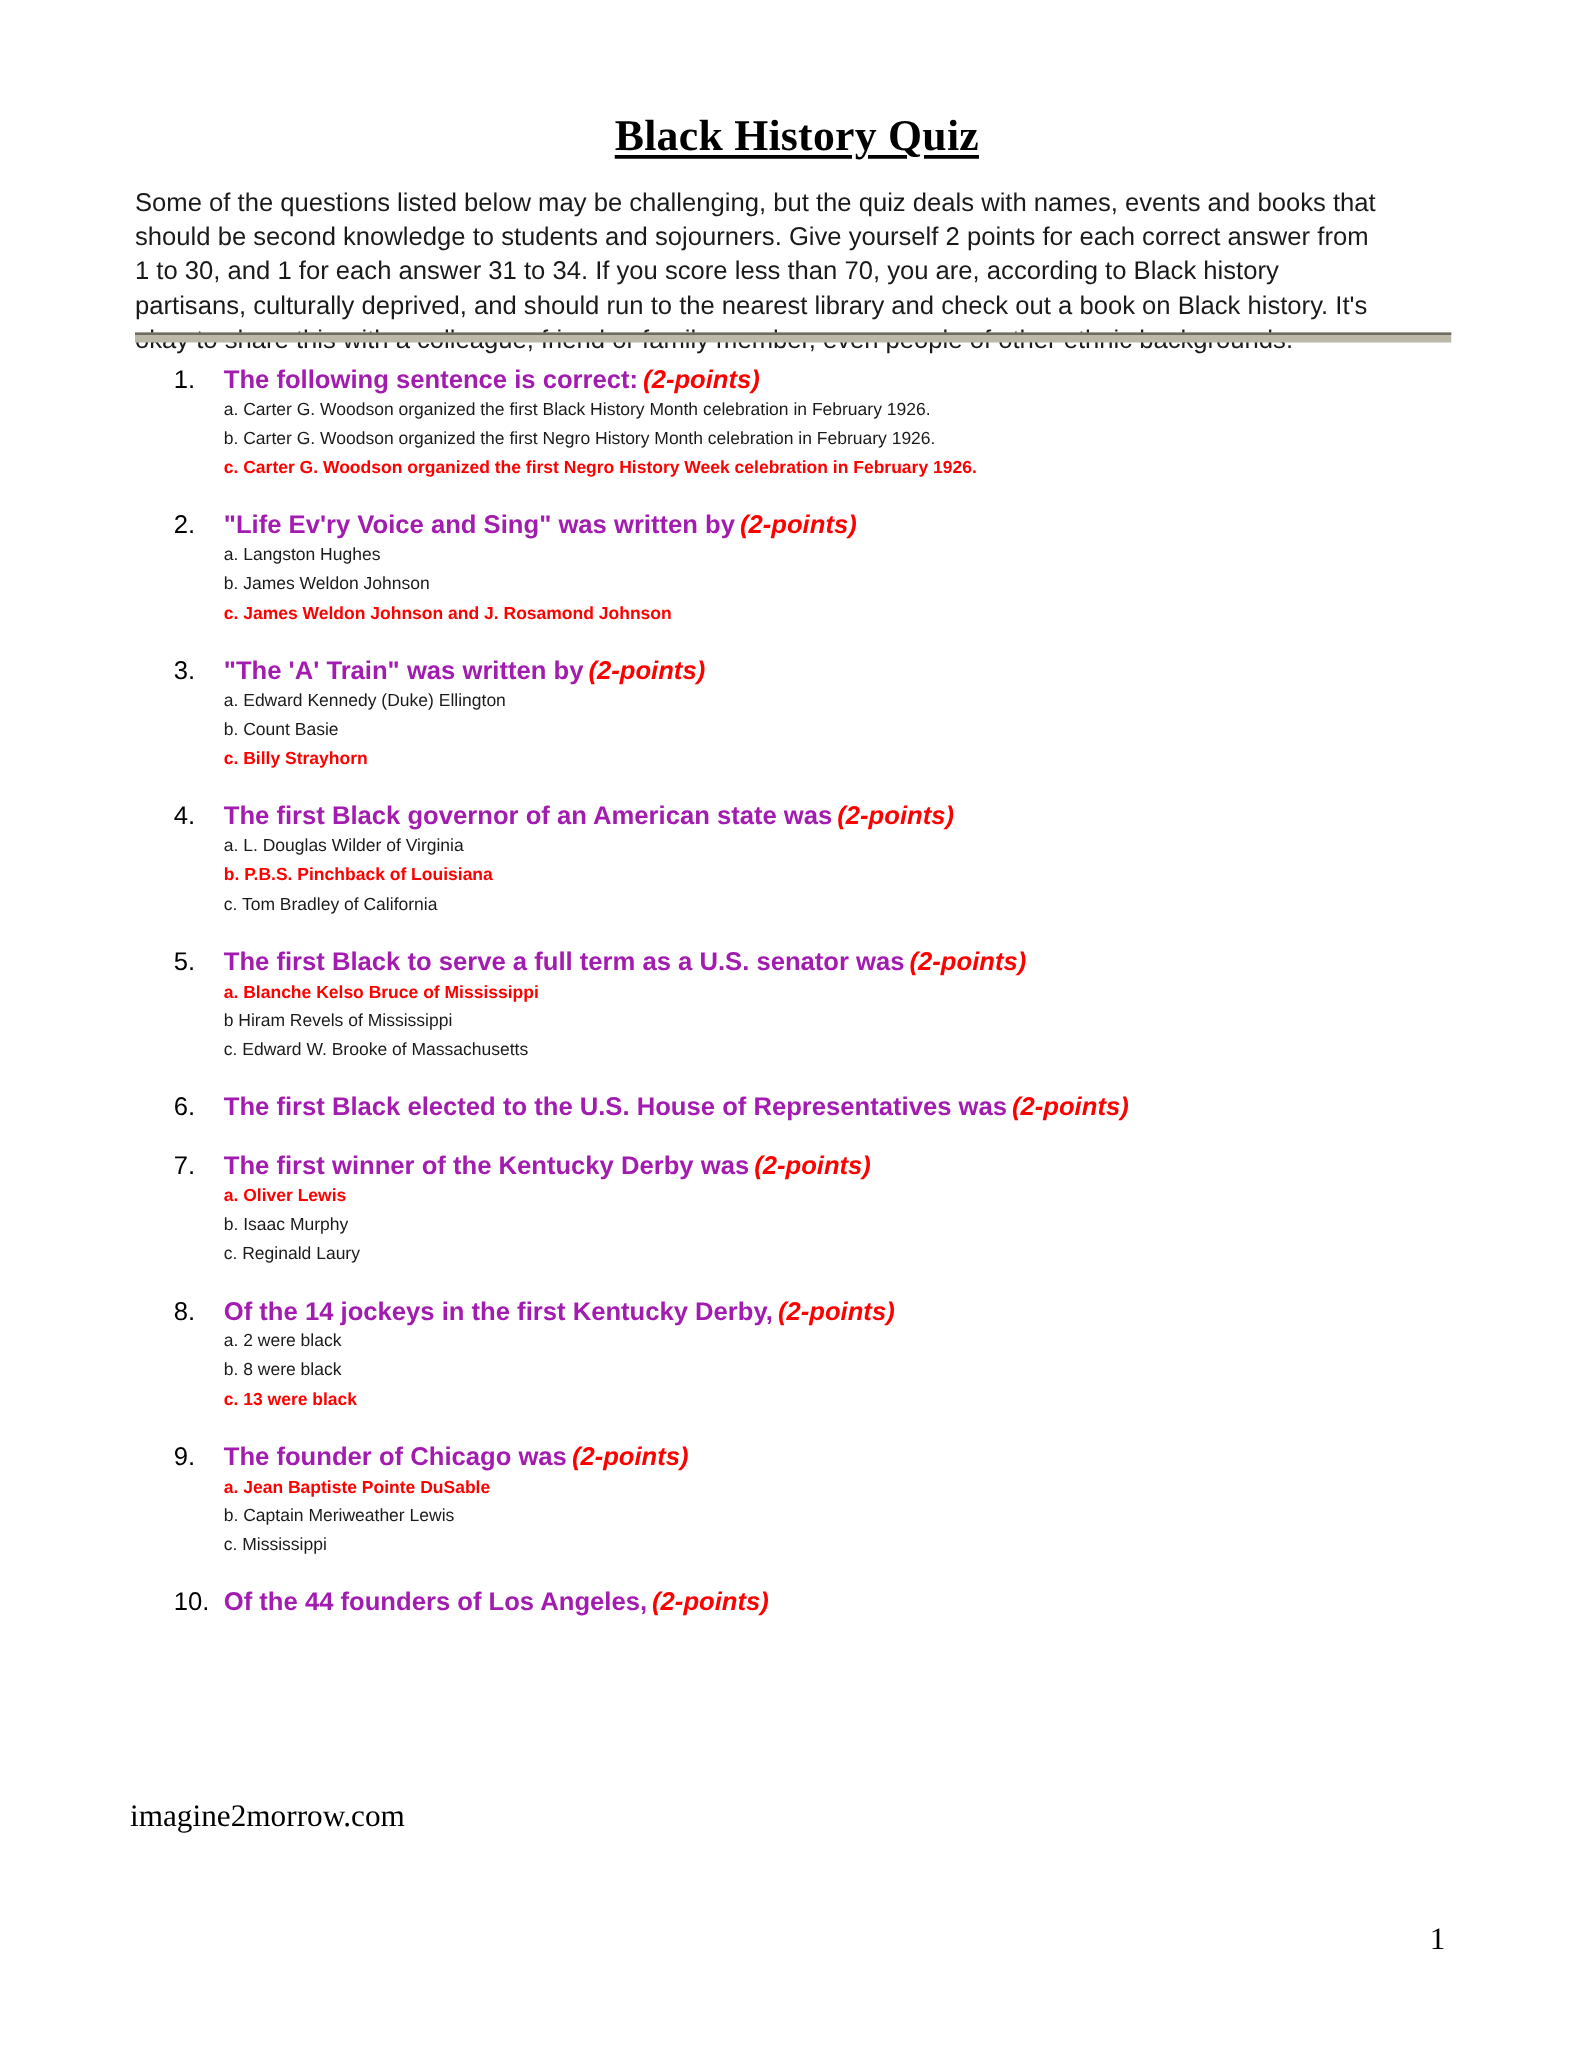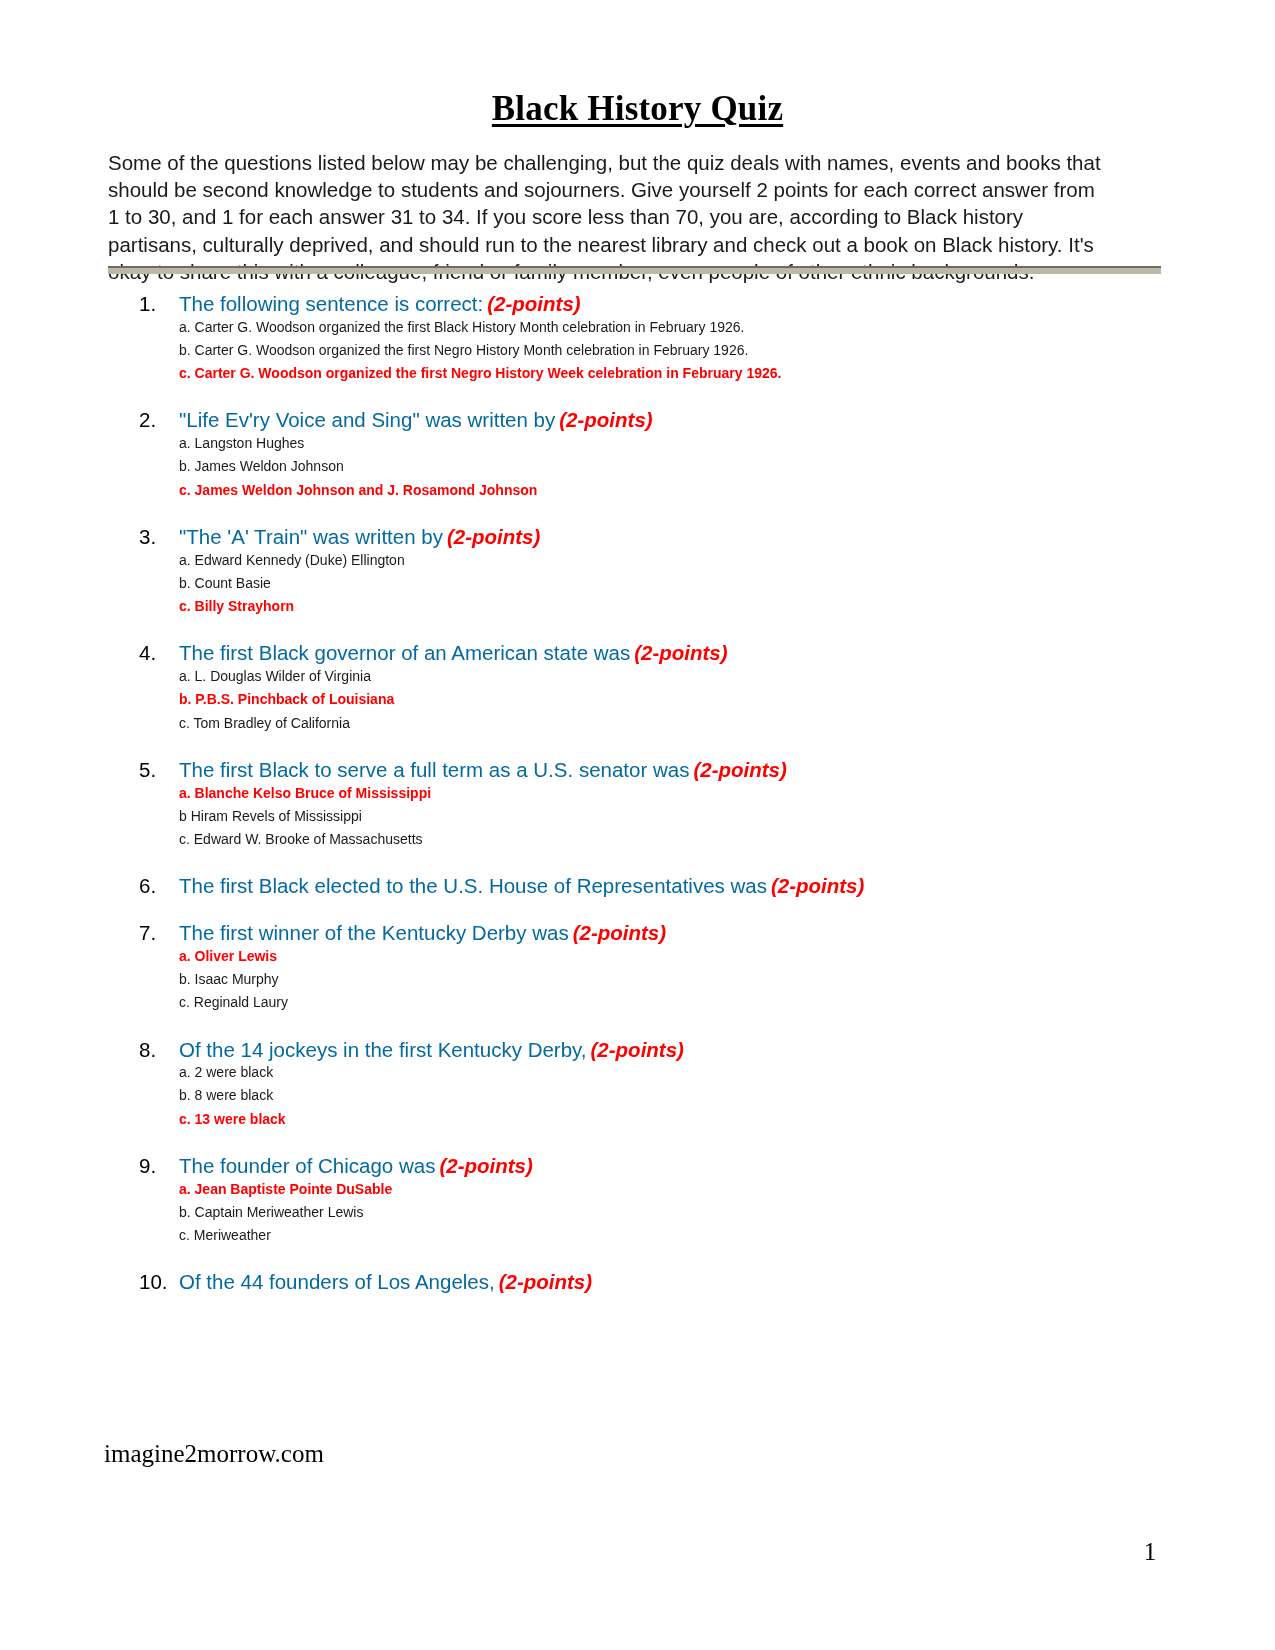"The following sentence is correct:" .q-text { color: #0369a1 -> #a21caf; font-weight: normal -> bold }
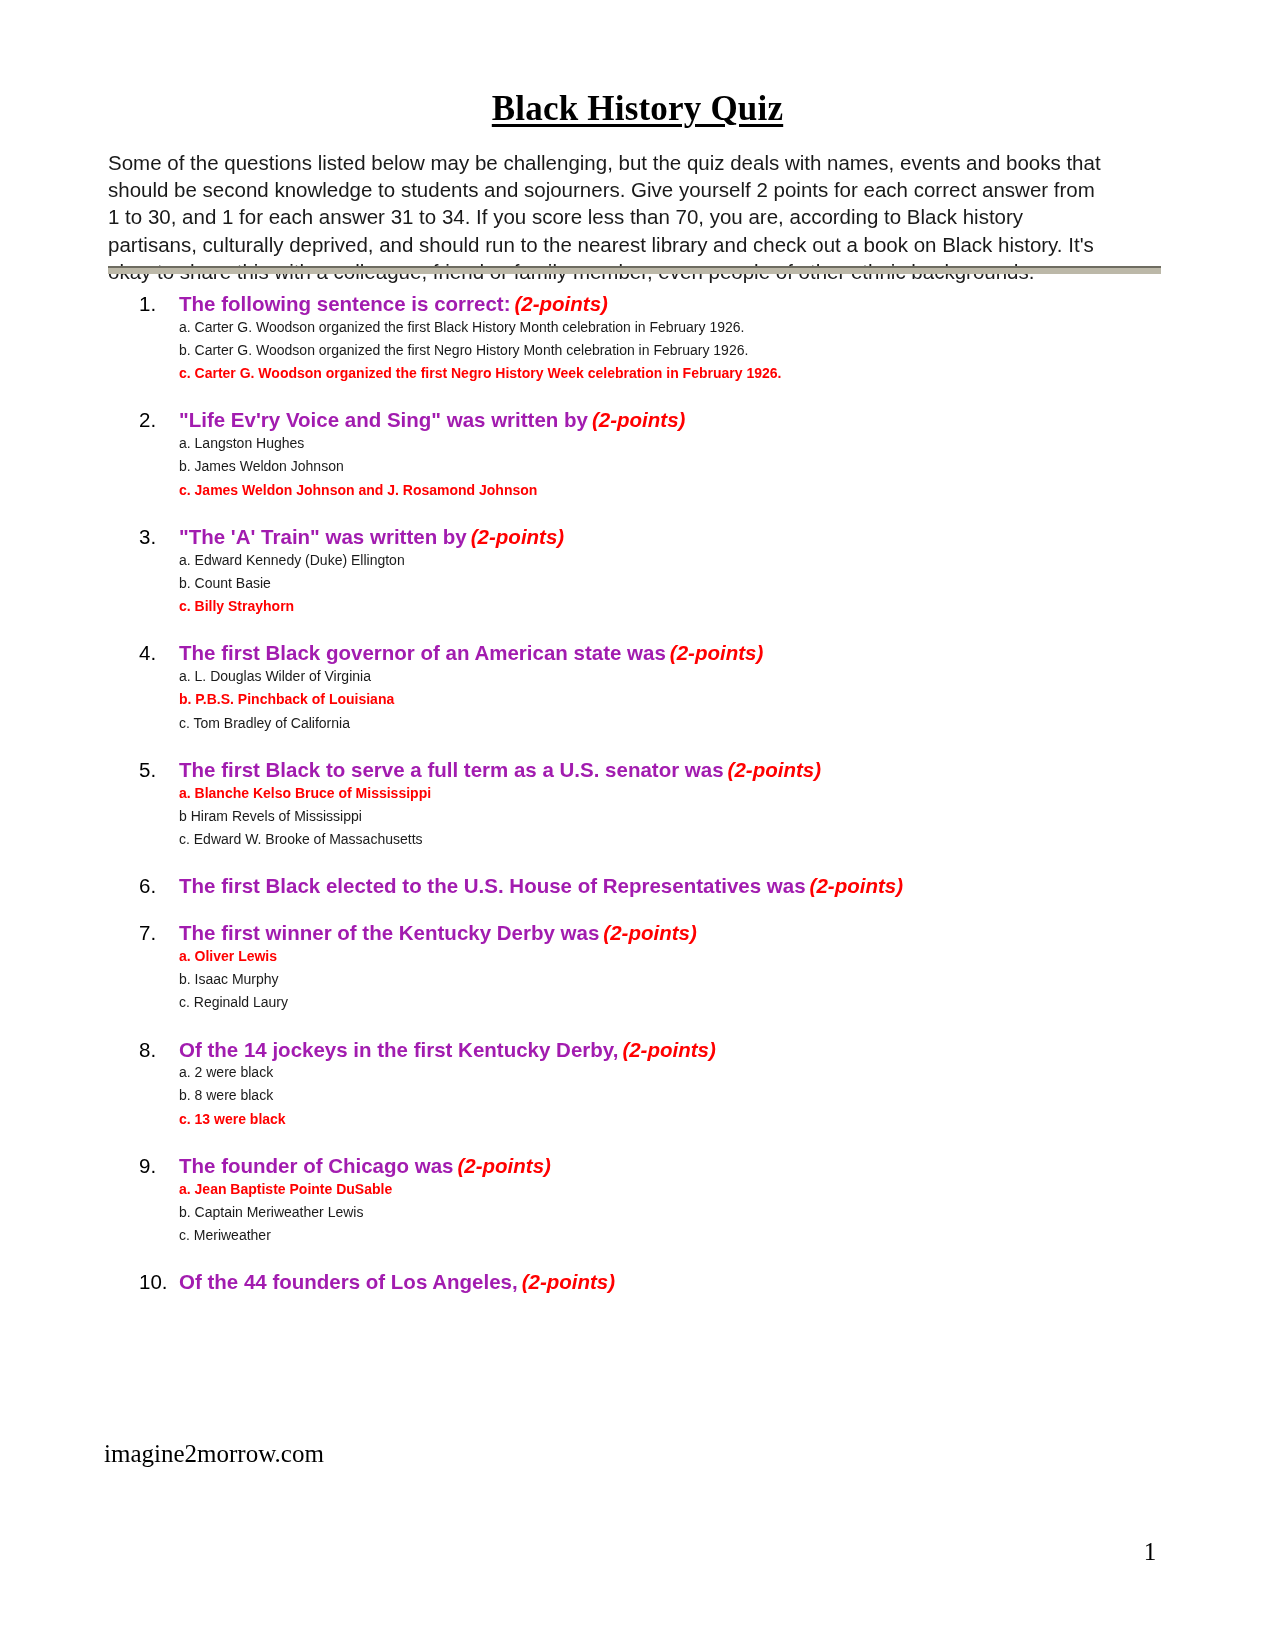"c. Meriweather" div.answer { text: Meriweather -> Mississippi }
